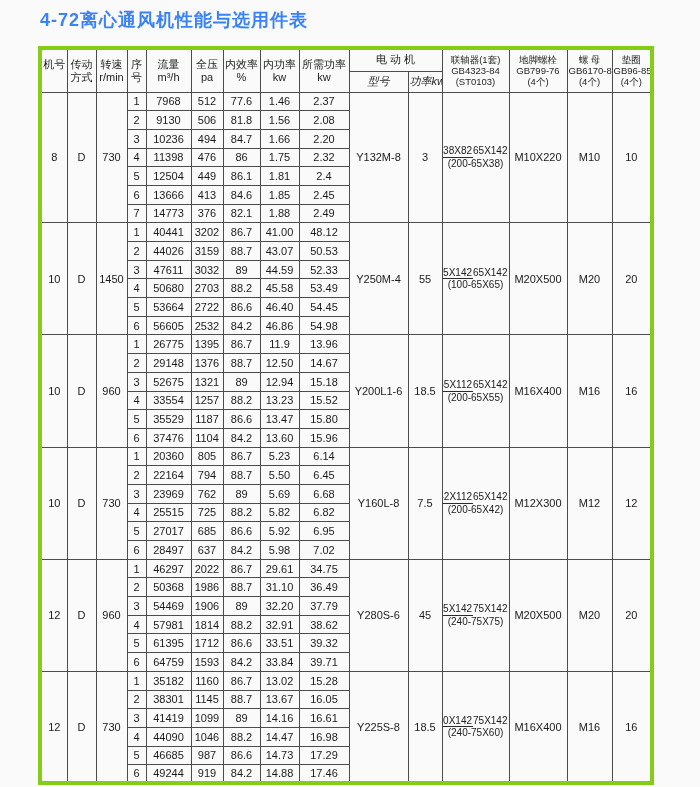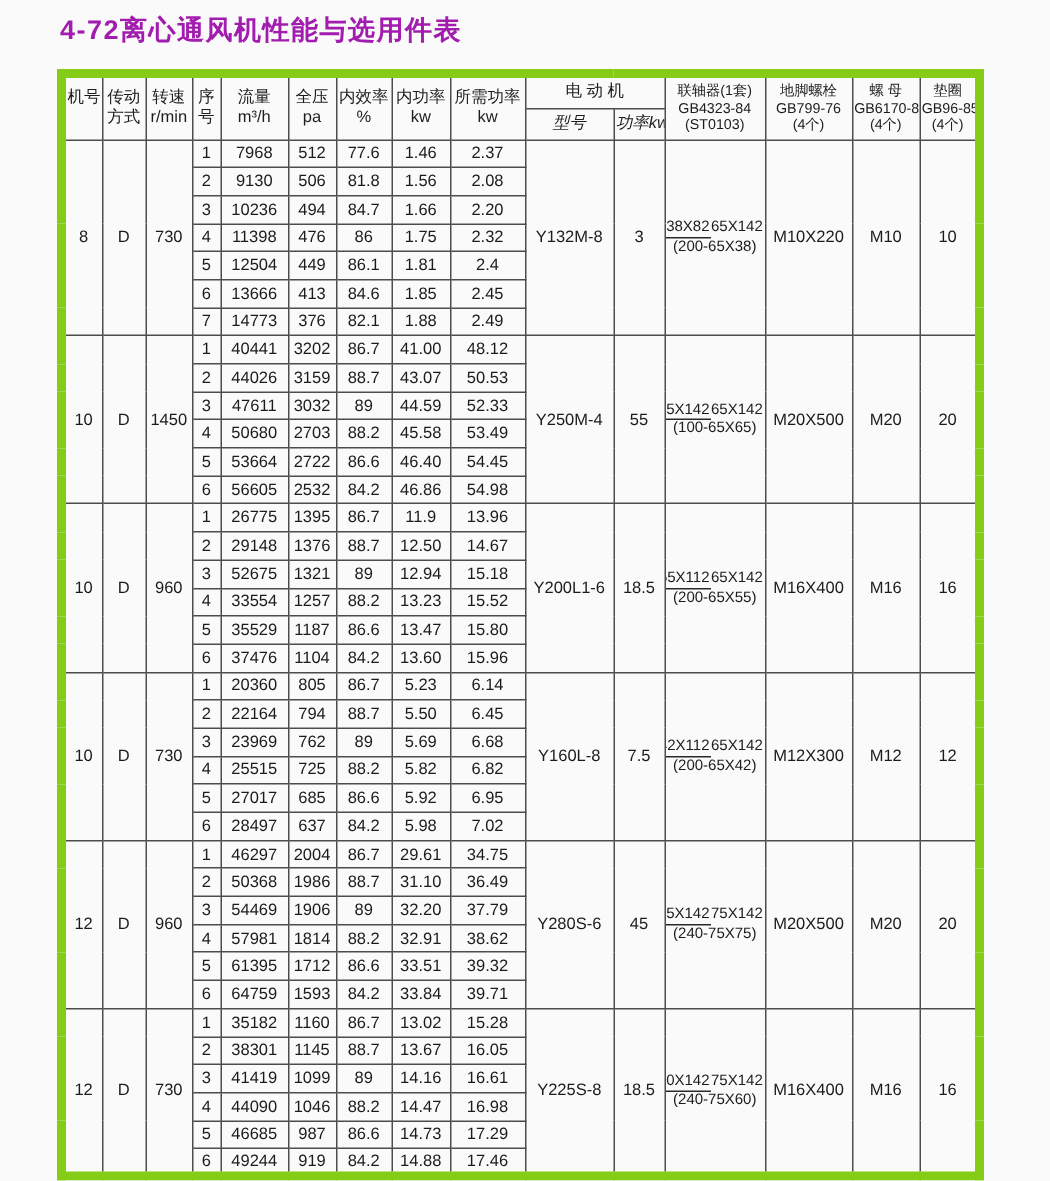"4-72离心通风机性能与选用件表" .title { color: #a21caf -> #3b82f6 }
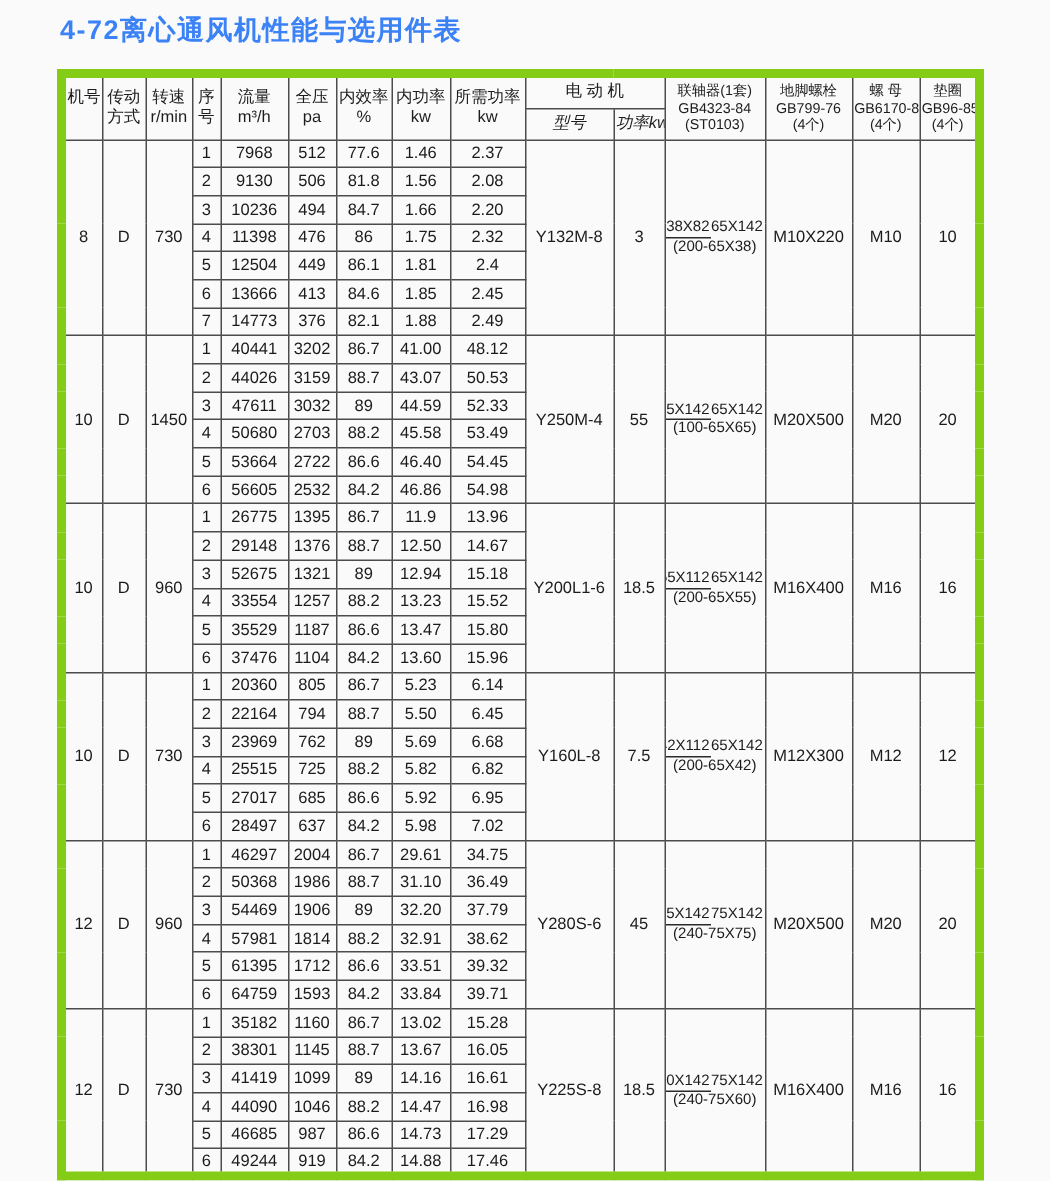"机号" table.spec { border: 6px solid #84cc16 -> 4px solid #84cc16 }
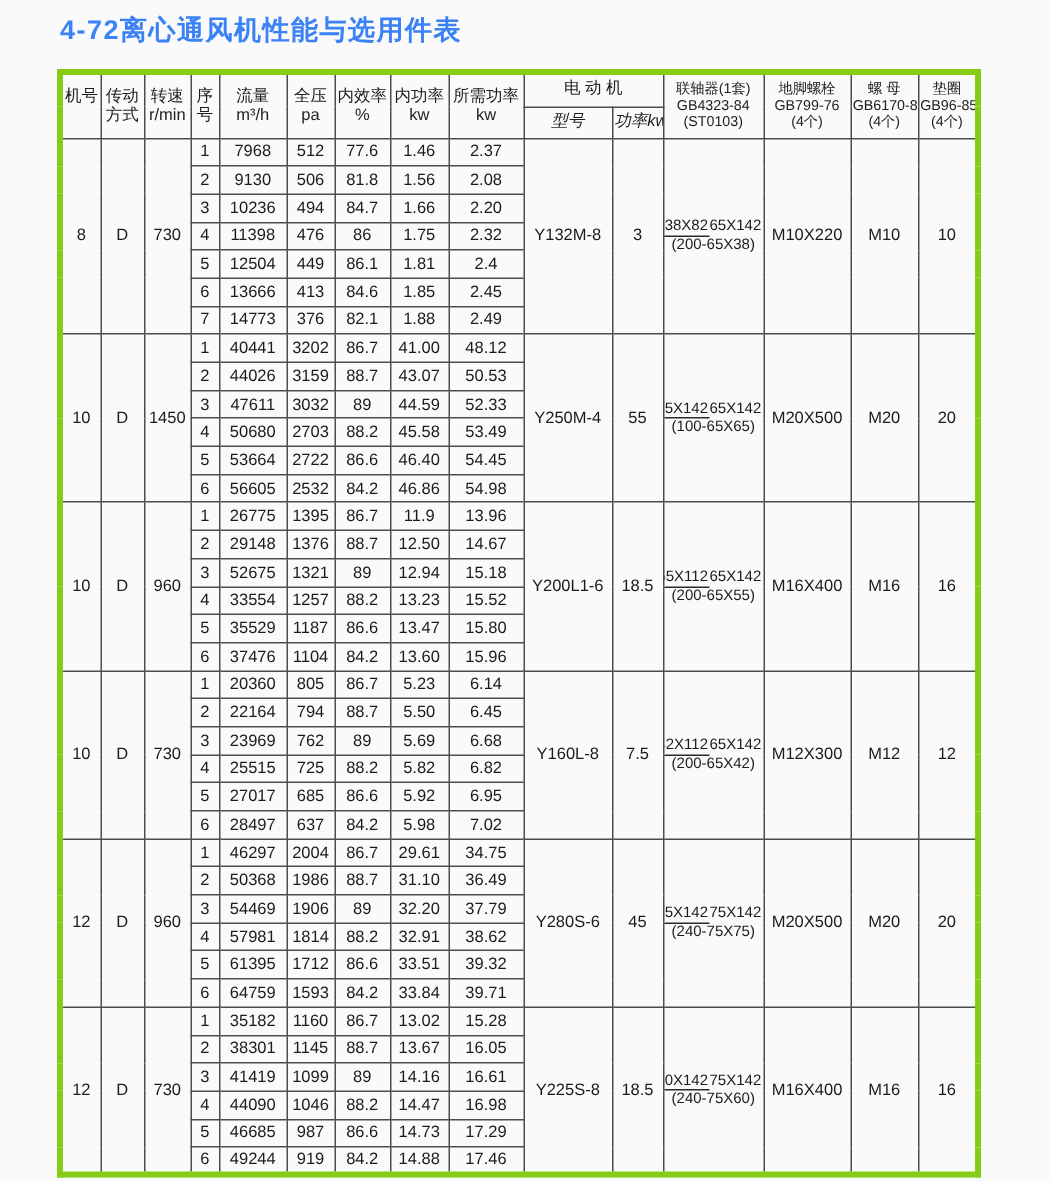"2004" td { text: 2004 -> 2022 }
